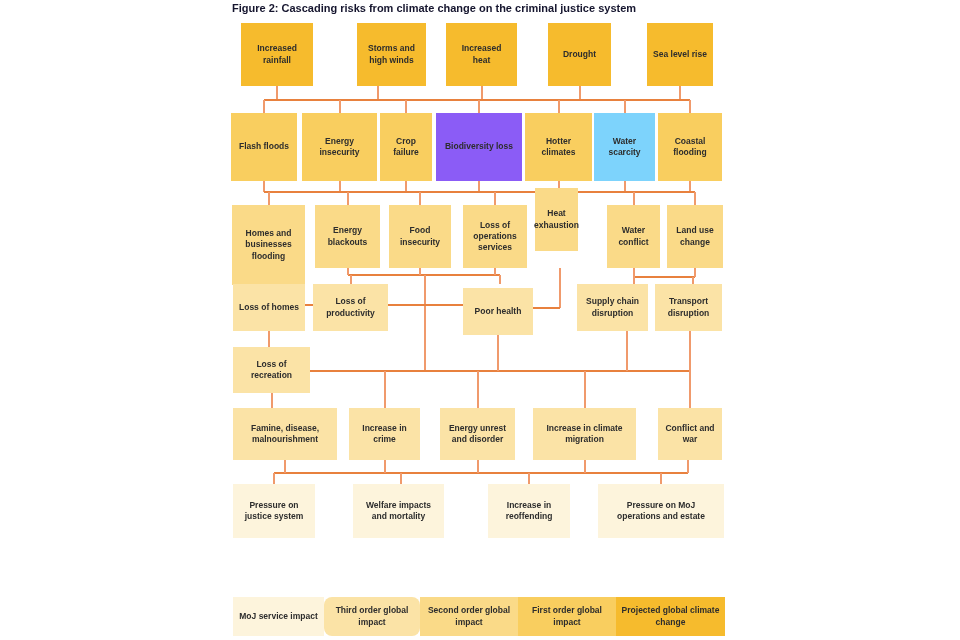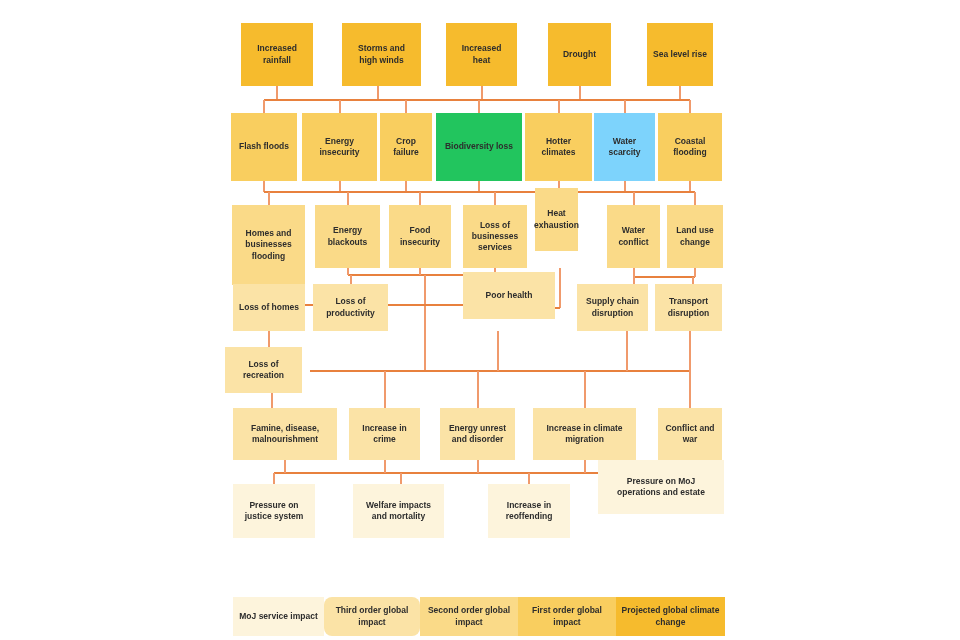"Figure 2: Cascading risks from" div { html: none -> <div>Figure 2: Cascading risks from climate change on the criminal justice system</div> }
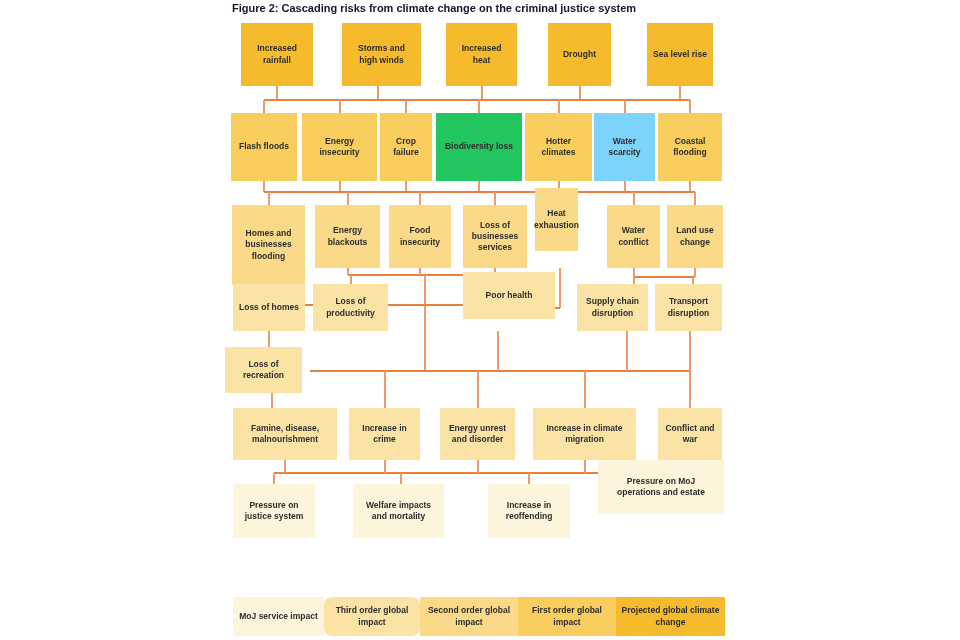"Storms and high winds" div.node { left: 342px -> 357px; width: 79px -> 69px }
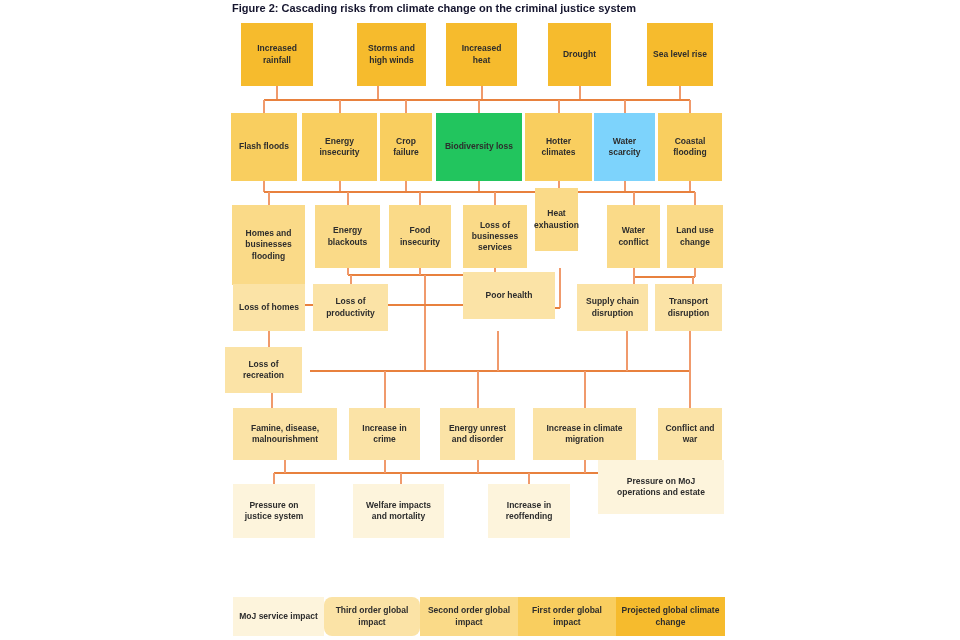"Biodiversity loss" div.node { background: #22c55e -> #8b5cf6 }
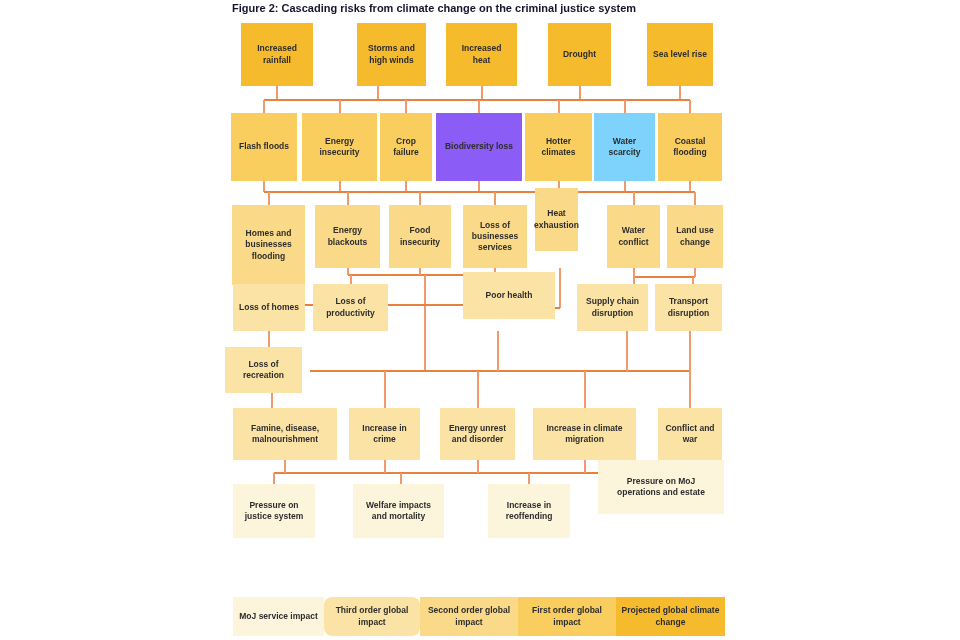"Loss of businesses services" div.node { text: businesses -> operations }
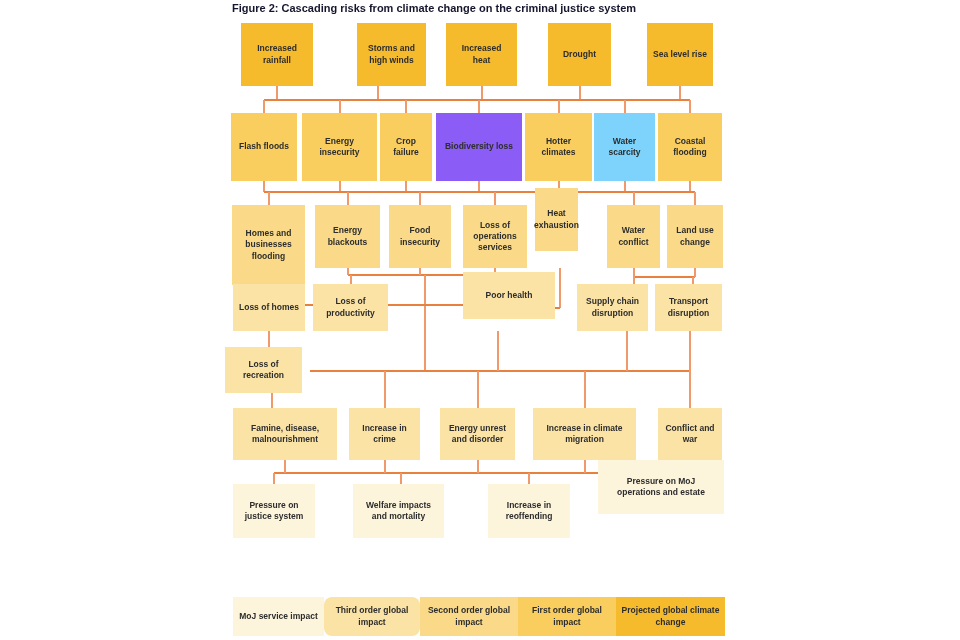"Poor health" div.node { top: 272px -> 288px; width: 92px -> 70px }
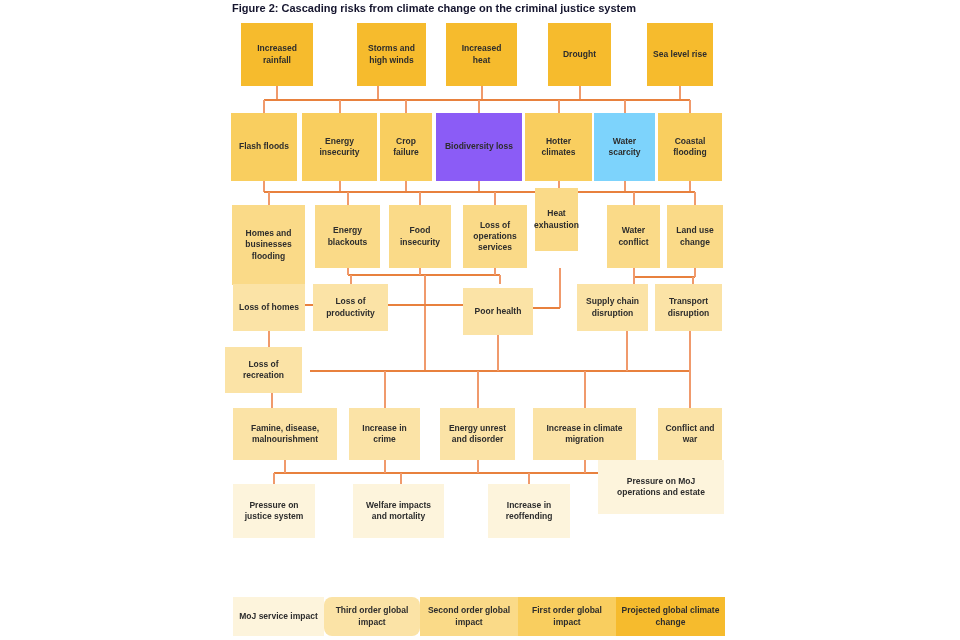"Loss of recreation" div.node { left: 225px -> 233px }
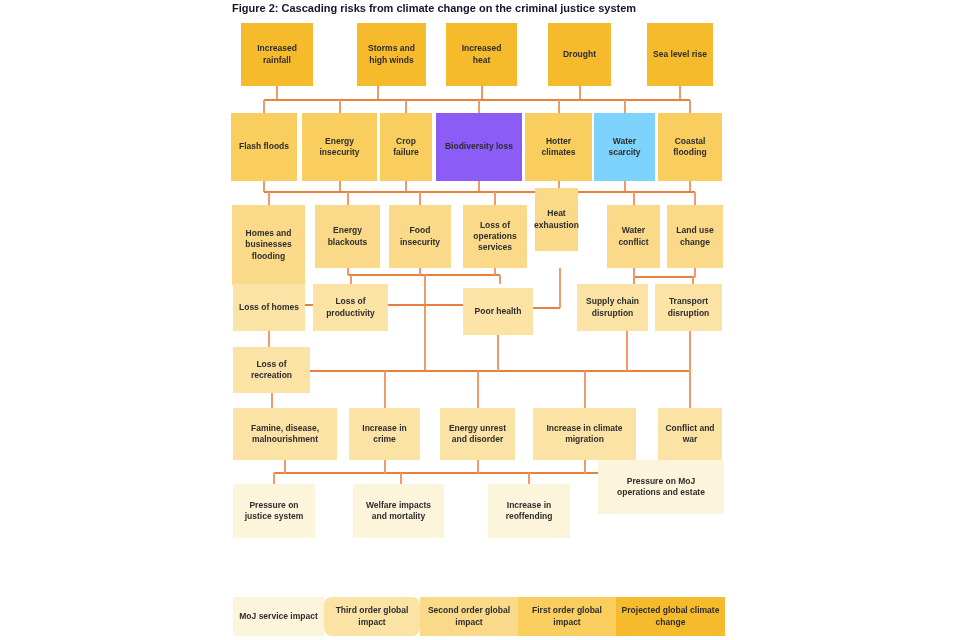"Pressure on MoJ operations and" div.node { top: 460px -> 484px }
